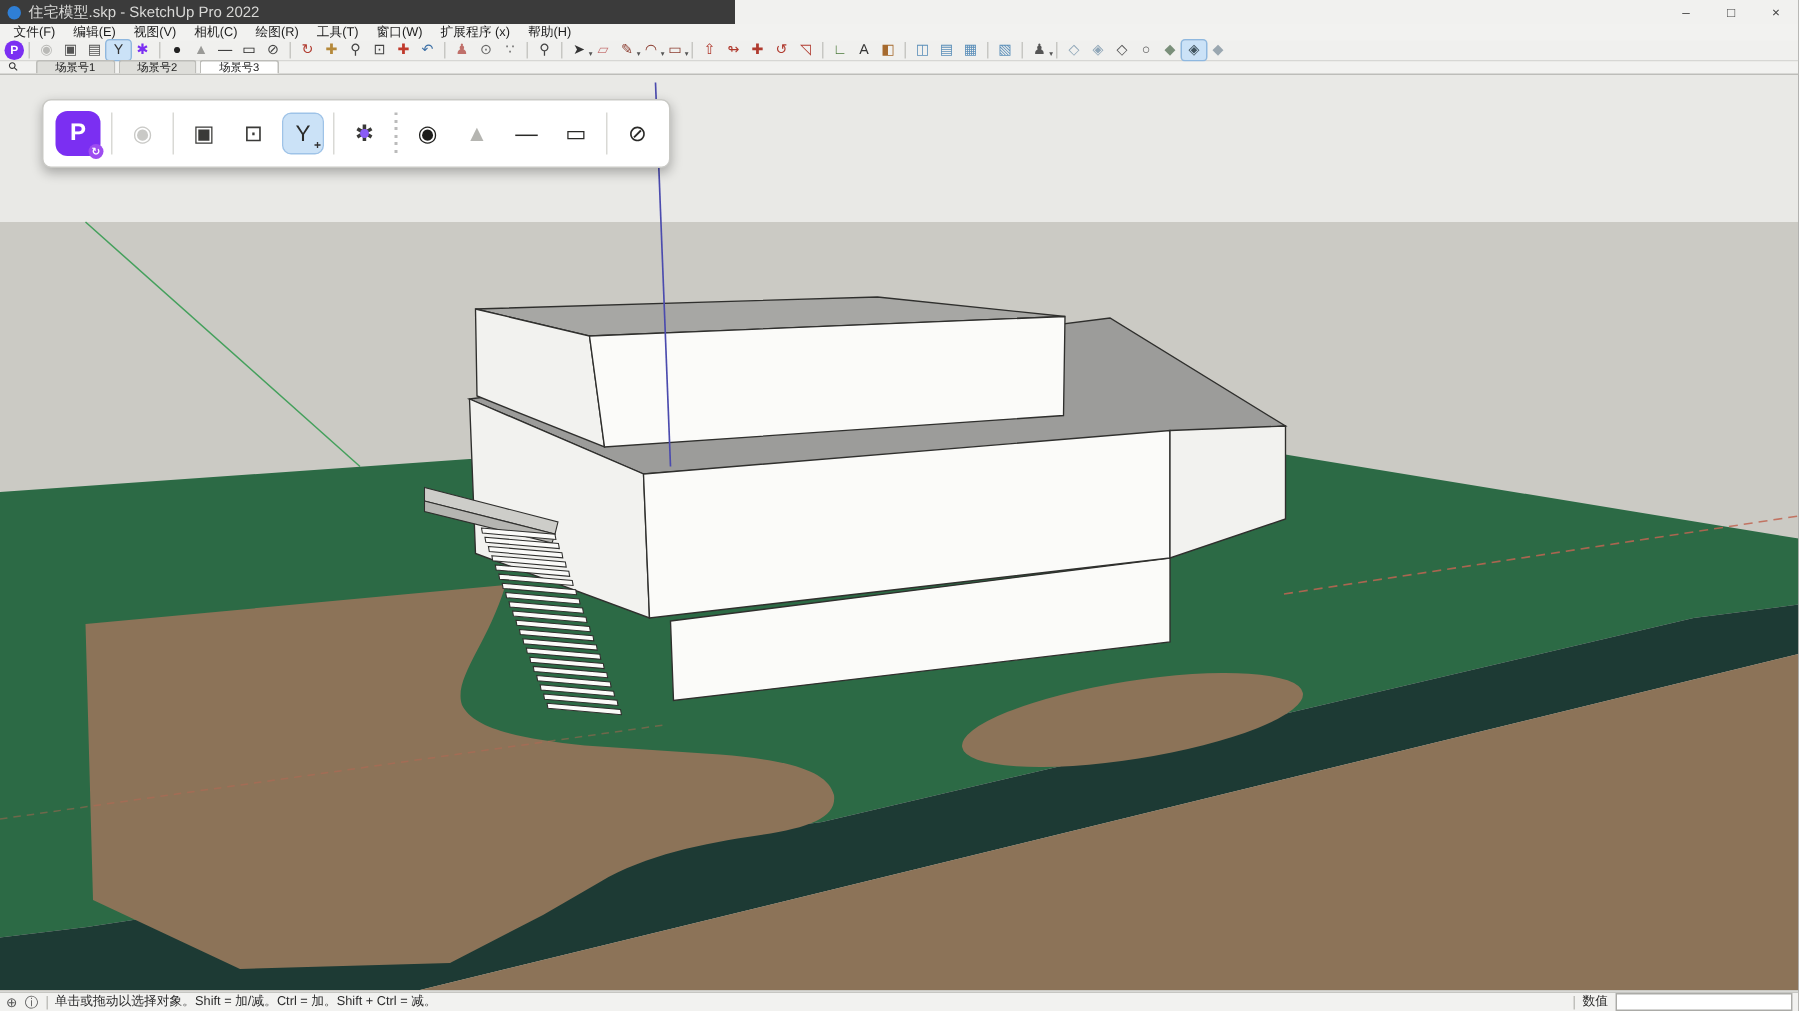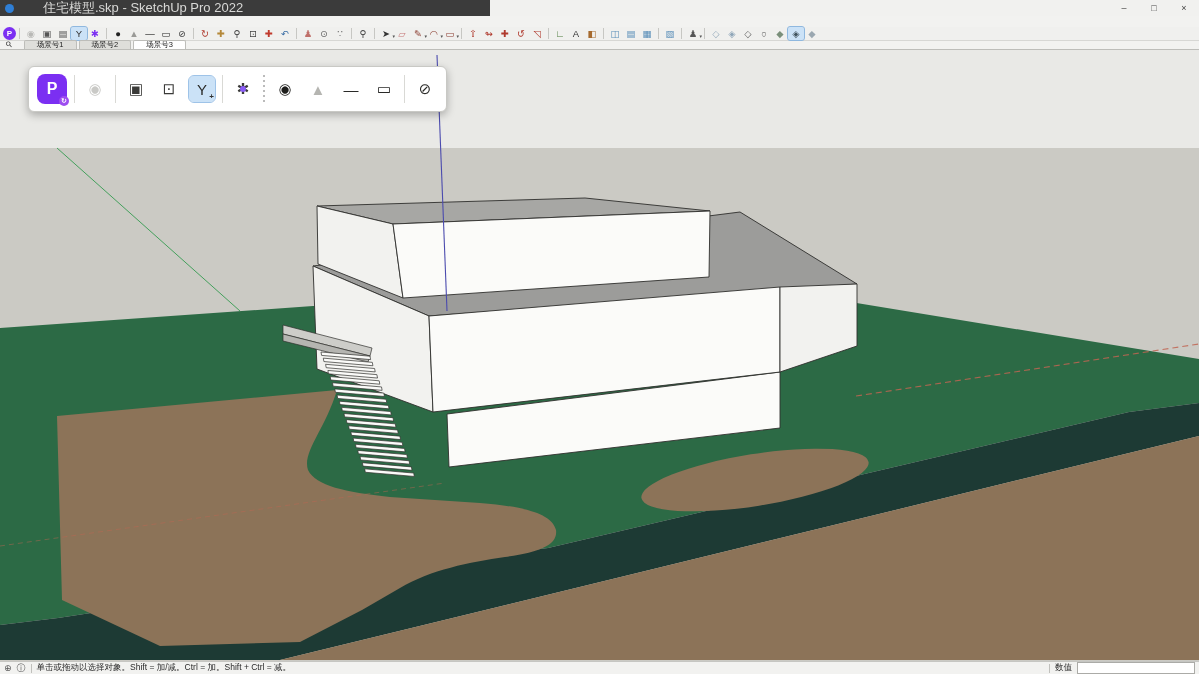"住宅模型.skp - SketchUp Pro 2022" .title-text { font-size: 13px -> 10px; margin-left: 24px -> none }
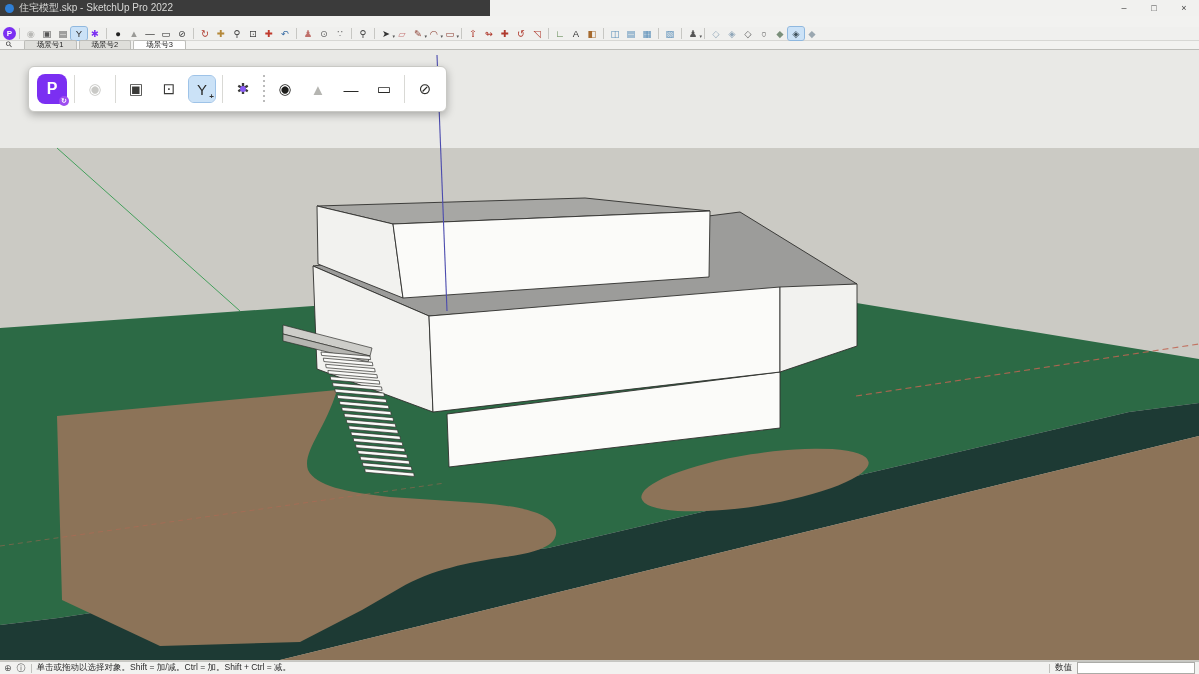"文件(F)" div.menubar { html: none -> <div> <span>文件(F)</span> <span>编辑(E)</span> <span>视图(V)</span> <span>相机(C)</span> <span>绘图(R)</span> <span>工具(T)</span> <span>窗口(W)</span> <span>扩展程序 (x)</span> <span>帮助(H)</span> </div> }
